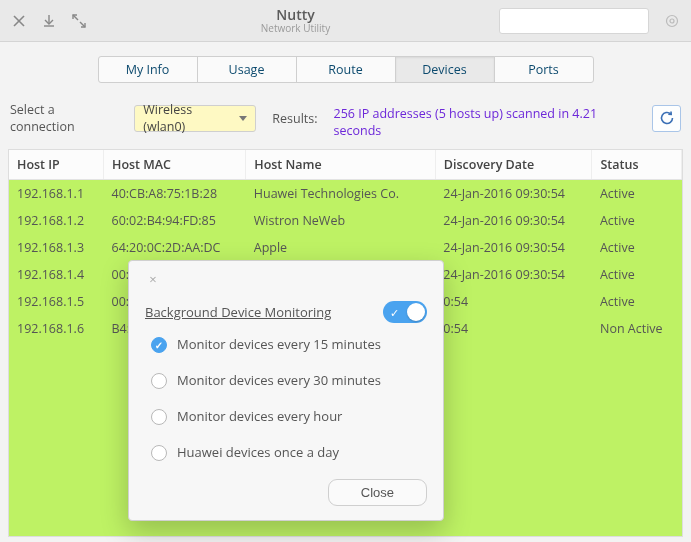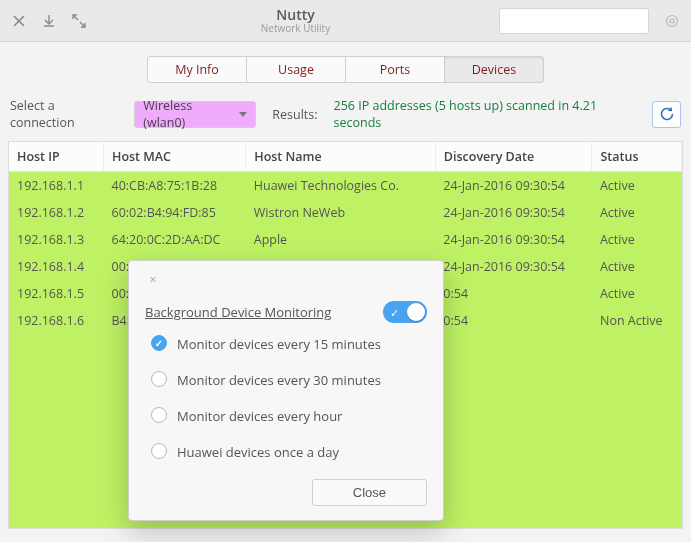"My Info" .tab { color: #7f1d1d -> #0c4a6e }
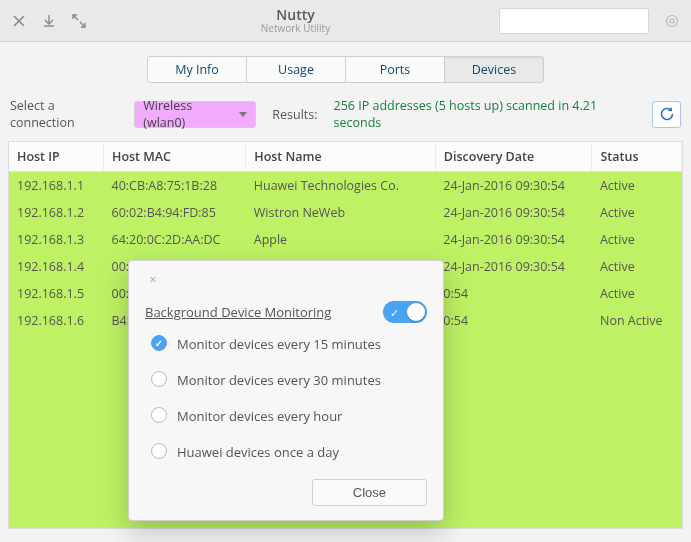"Route" div.tab { html: none -> <div>Route</div> }
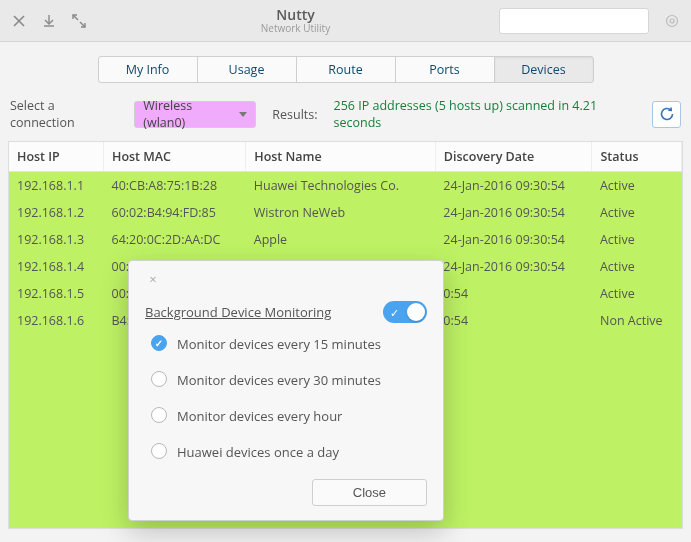"Ports" div.tab { order: before "Devices" -> after "Devices" }
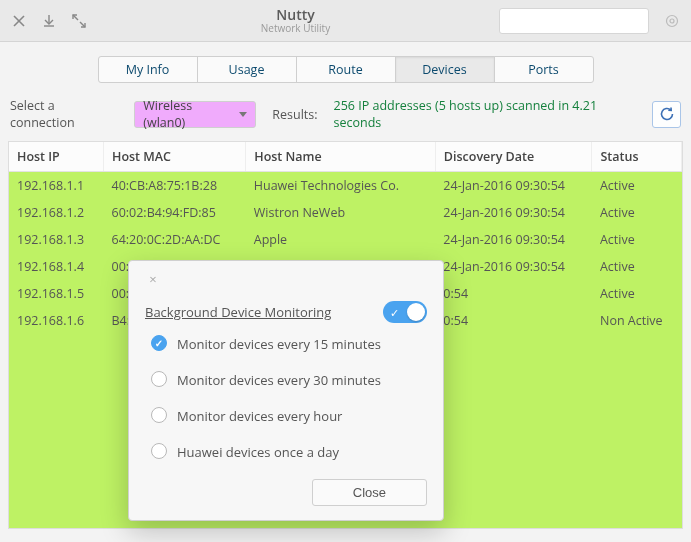"Wireless (wlan0)" .dropdown { background: #f0abfc -> #fef9c3 }
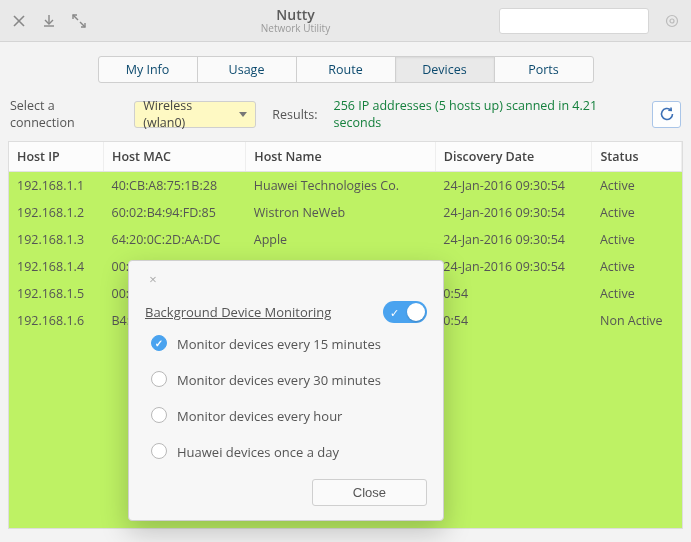"256 IP addresses (5 hosts" .results-text { color: #15803d -> #6d28d9; margin-top: none -> 8px }
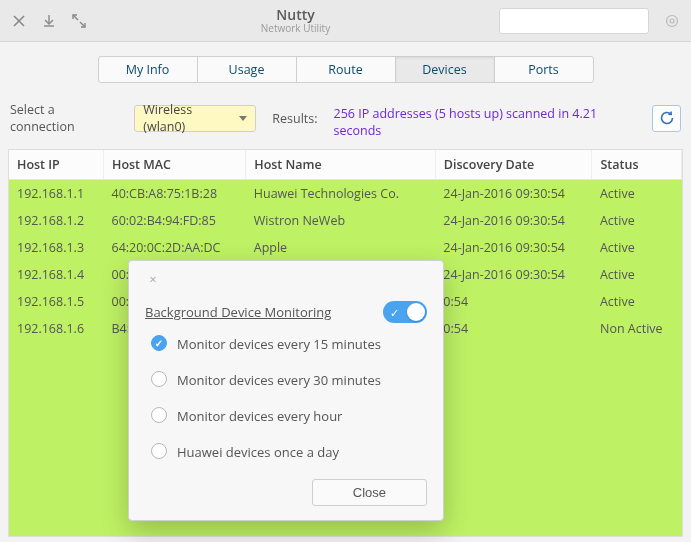"Monitor devices every 15 minutes" .radio-row { align-items: flex-start -> flex-end }
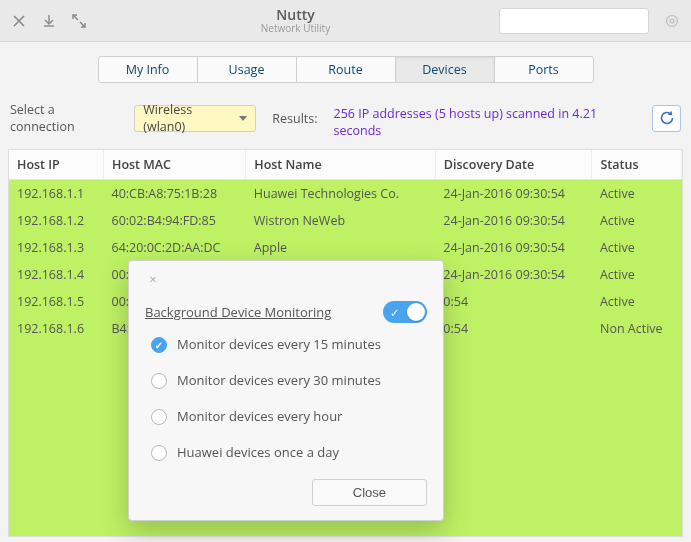"Close" .close-btn { border-radius: 3px -> 9px; padding: 0 40px -> 0 32px }
